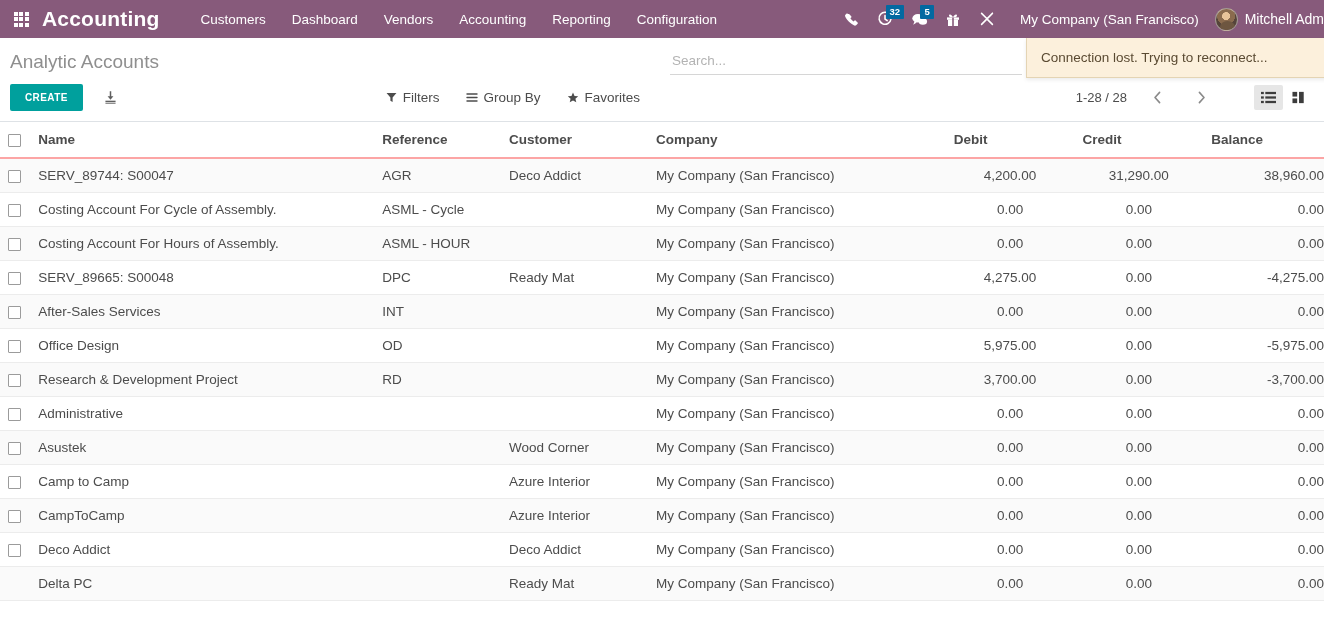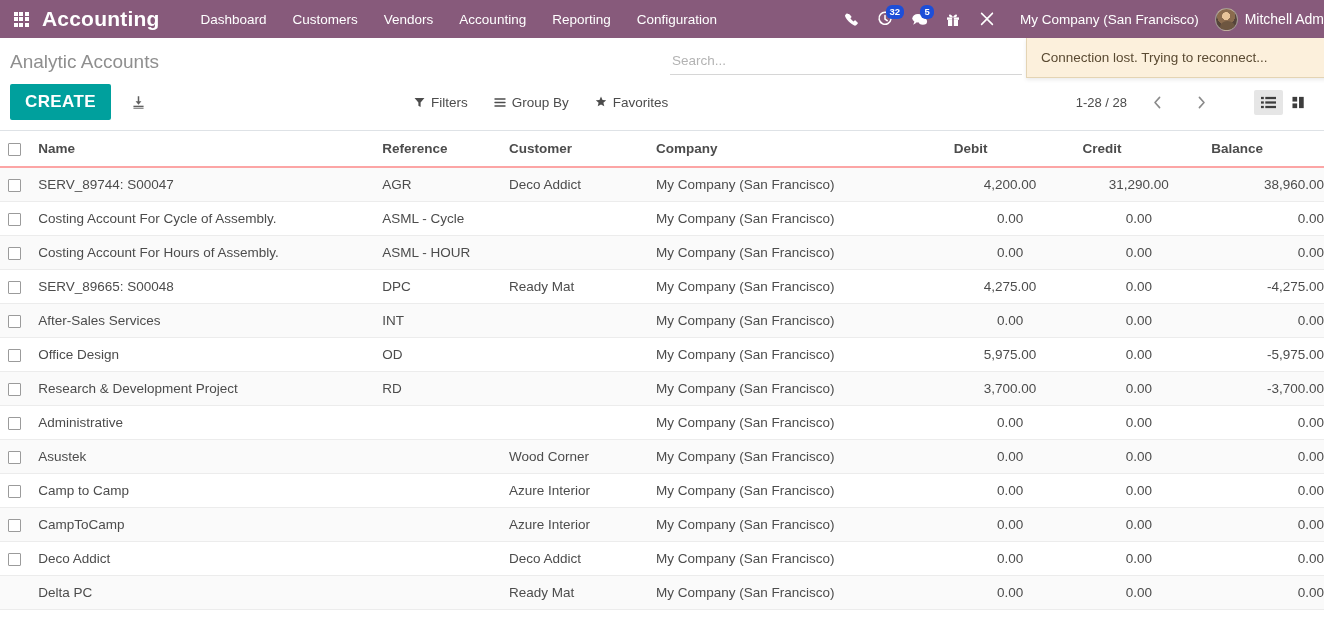"Dashboard" div.nav-item { order: before "Customers" -> after "Customers" }
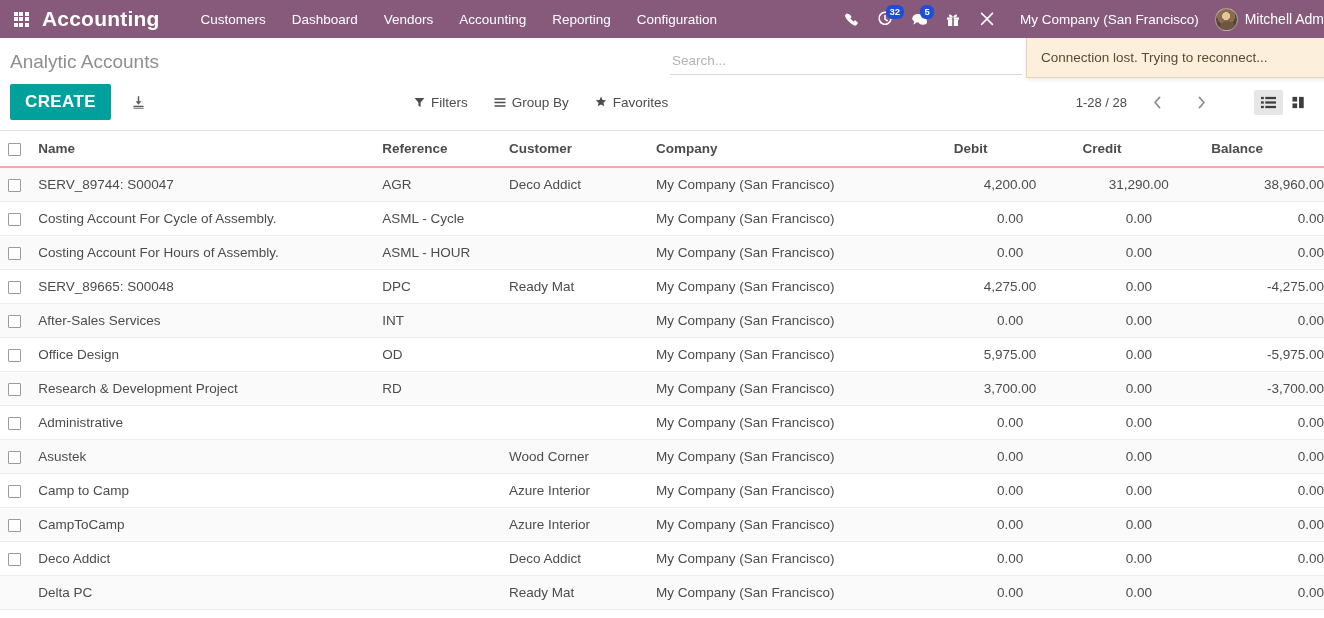"32" .badge { background: #1d4ed8 -> #0369a1; border-radius: 6px -> 1px }
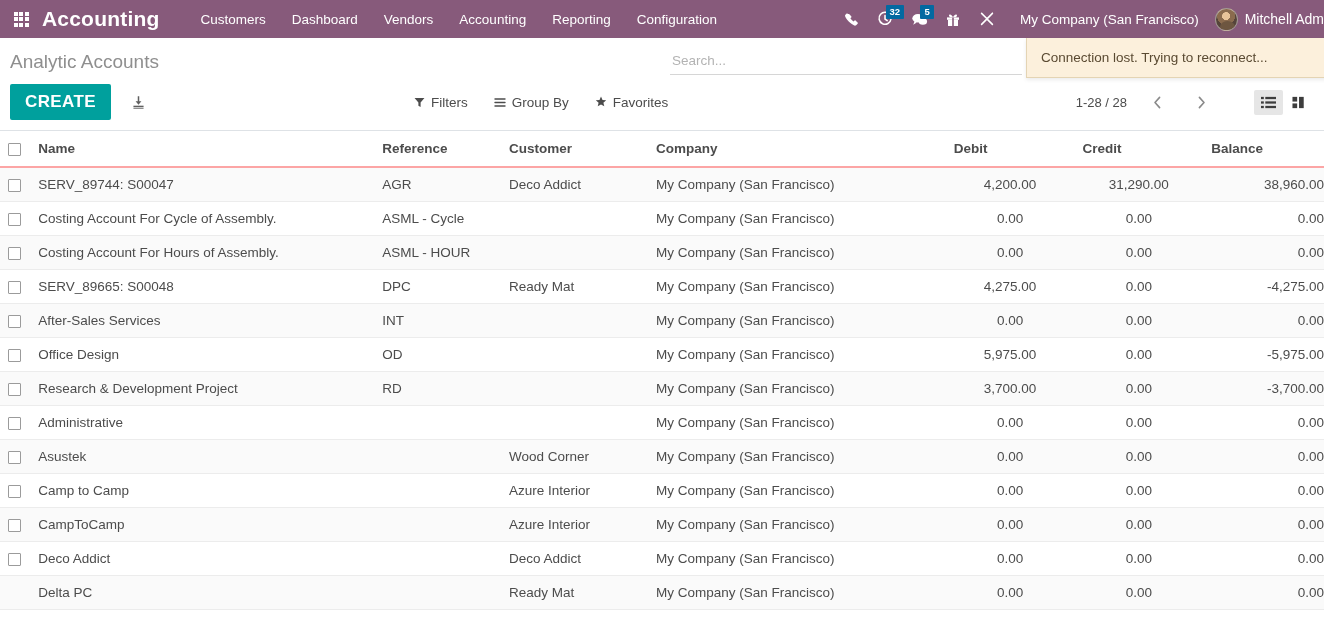"CREATE" .btn-create { font-size: 17px -> 10px }
